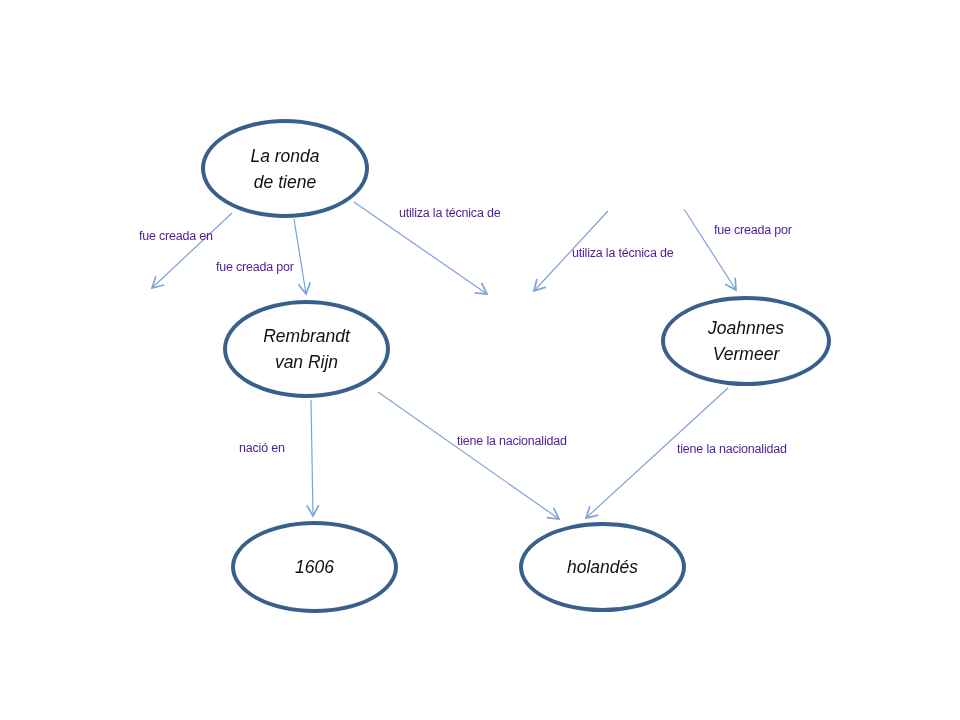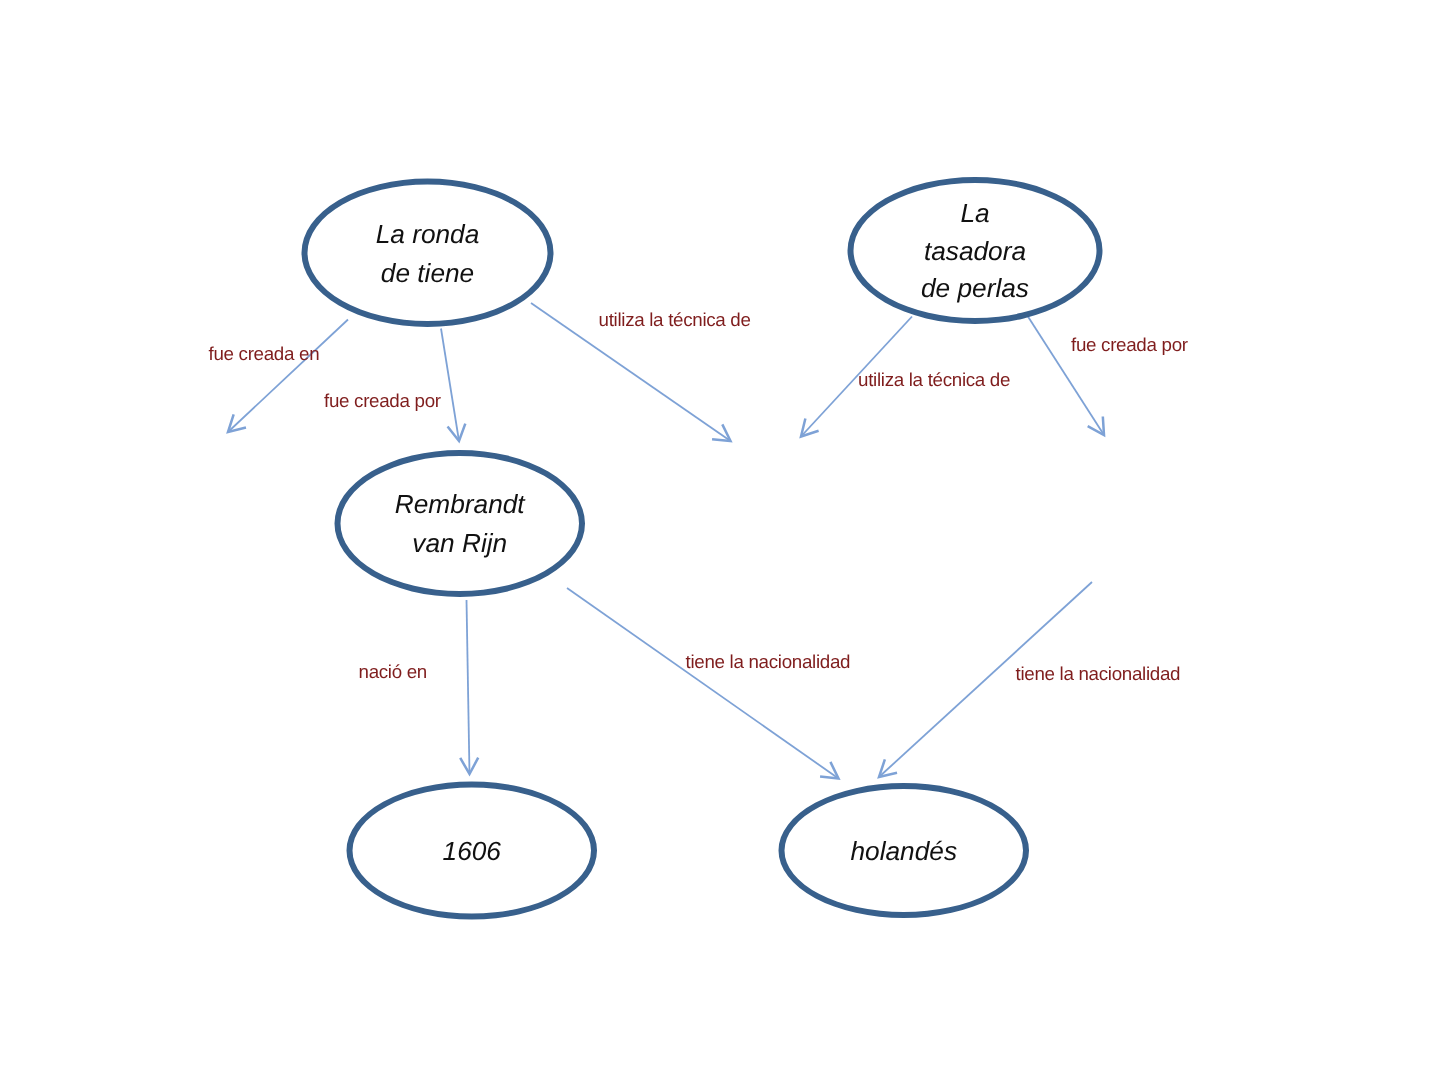"La" div.node { html: <div> <span>La</span> <span>tasadora</span> <span>de perlas</span> </div> -> none }
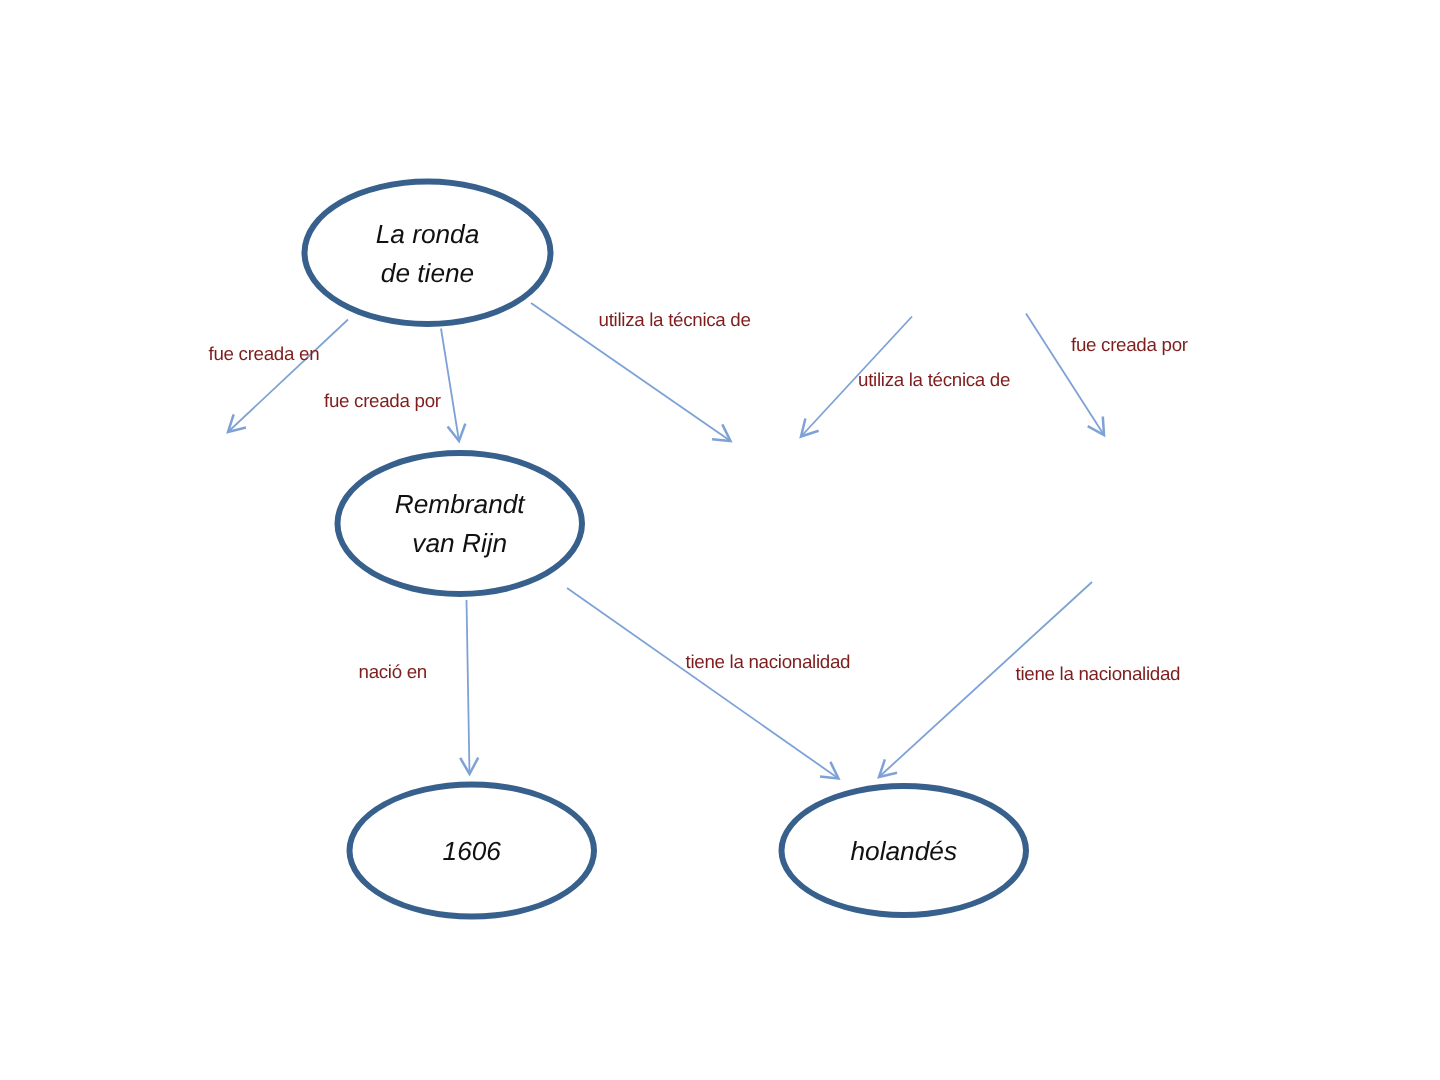"utiliza la técnica de" .edge-label { color: #7f1d1d -> #4c1d95 }
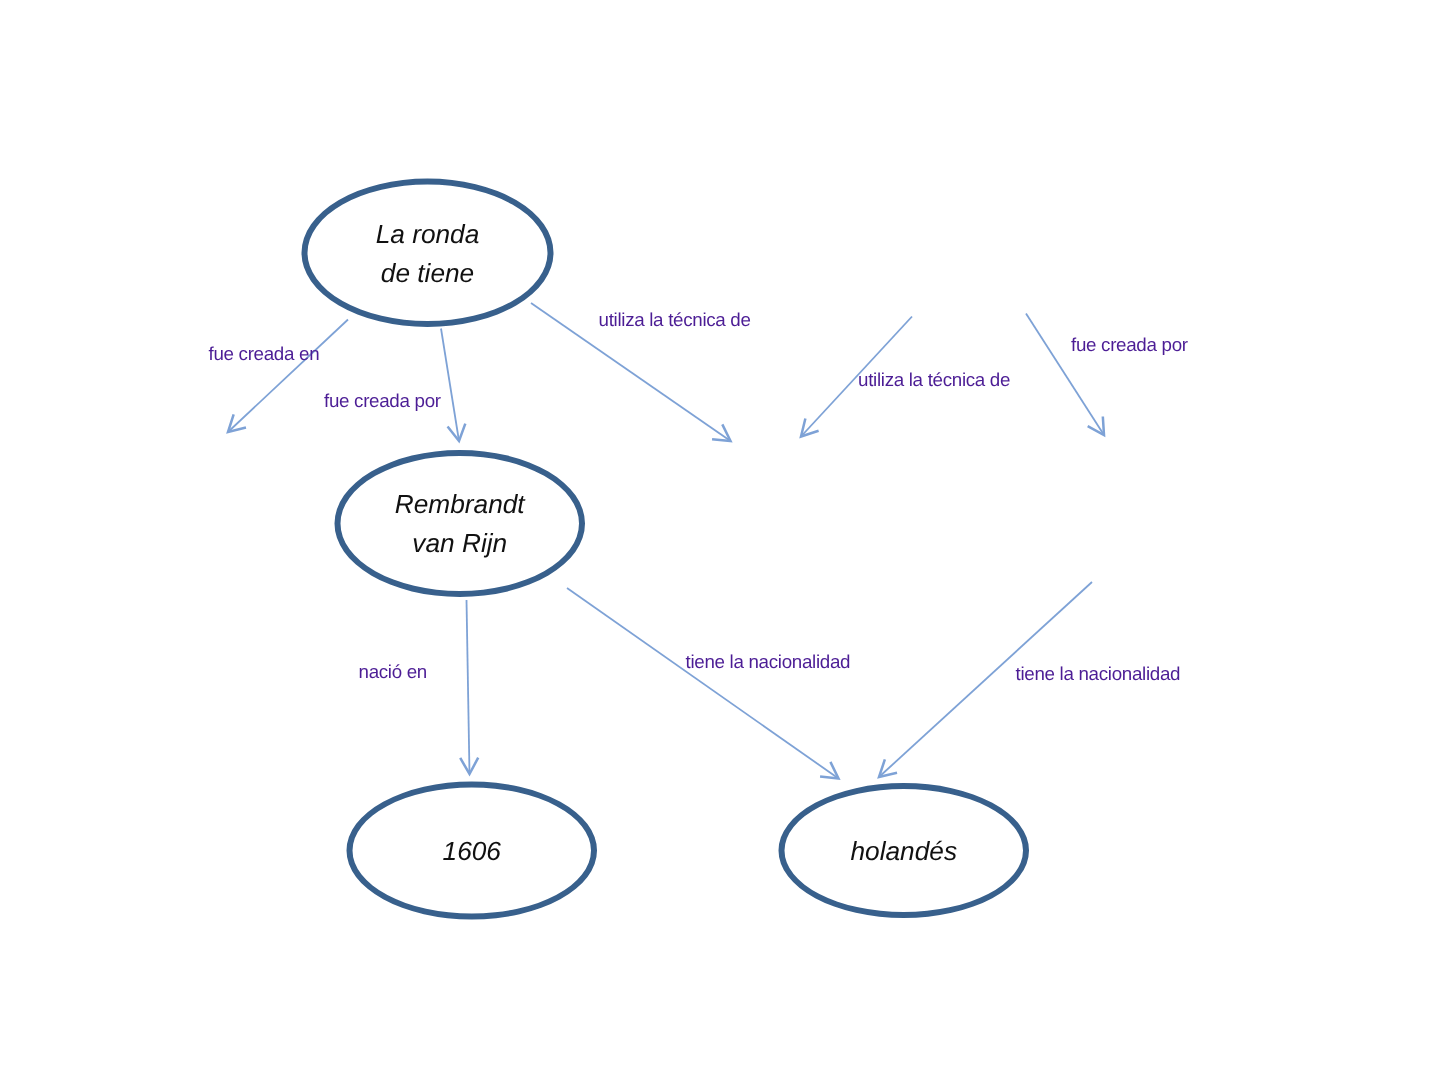"Joahnnes" div.node { html: none -> <div> <span>Joahnnes</span> <span>Vermeer</span> </div> }
